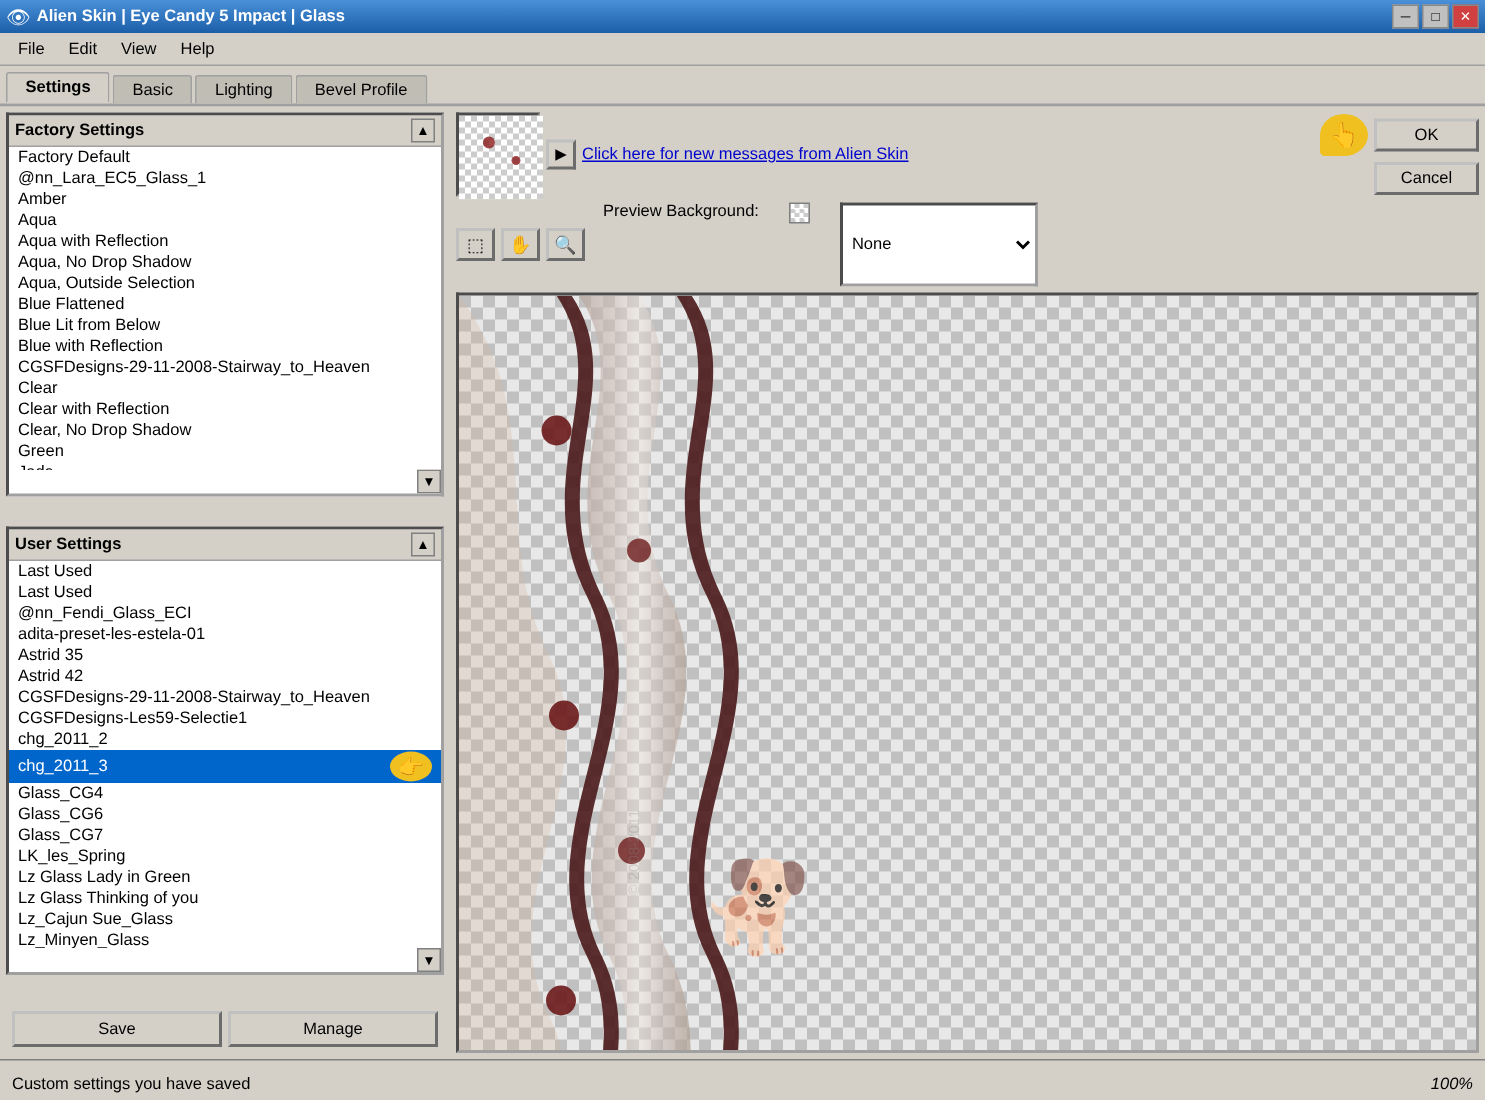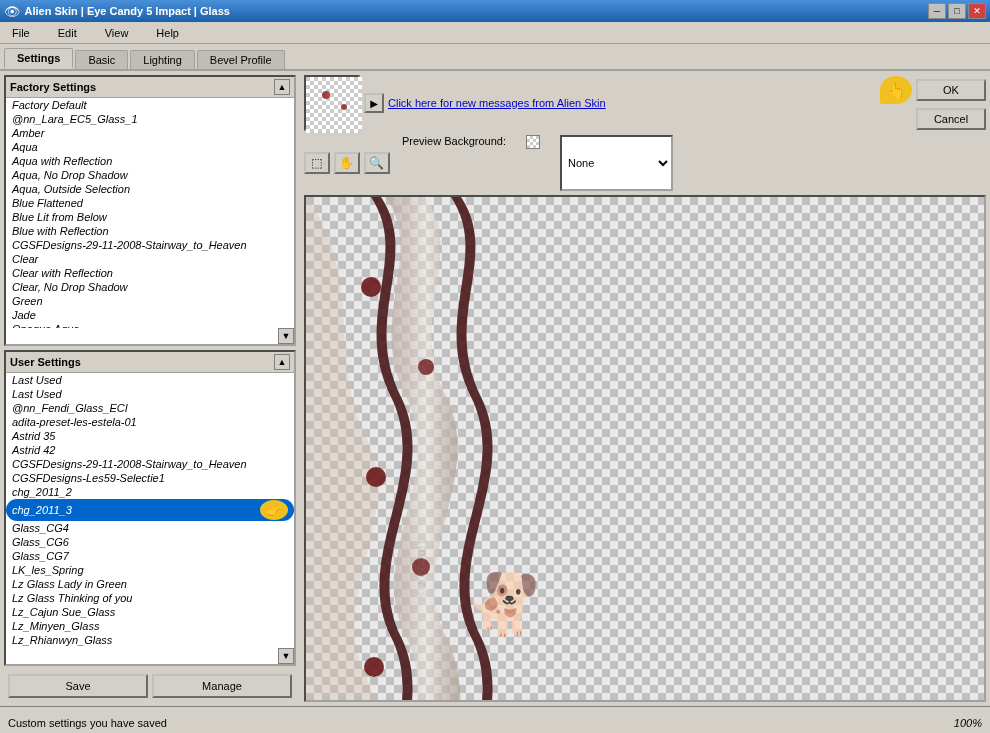"File" #menubar { gap: 12px -> none }
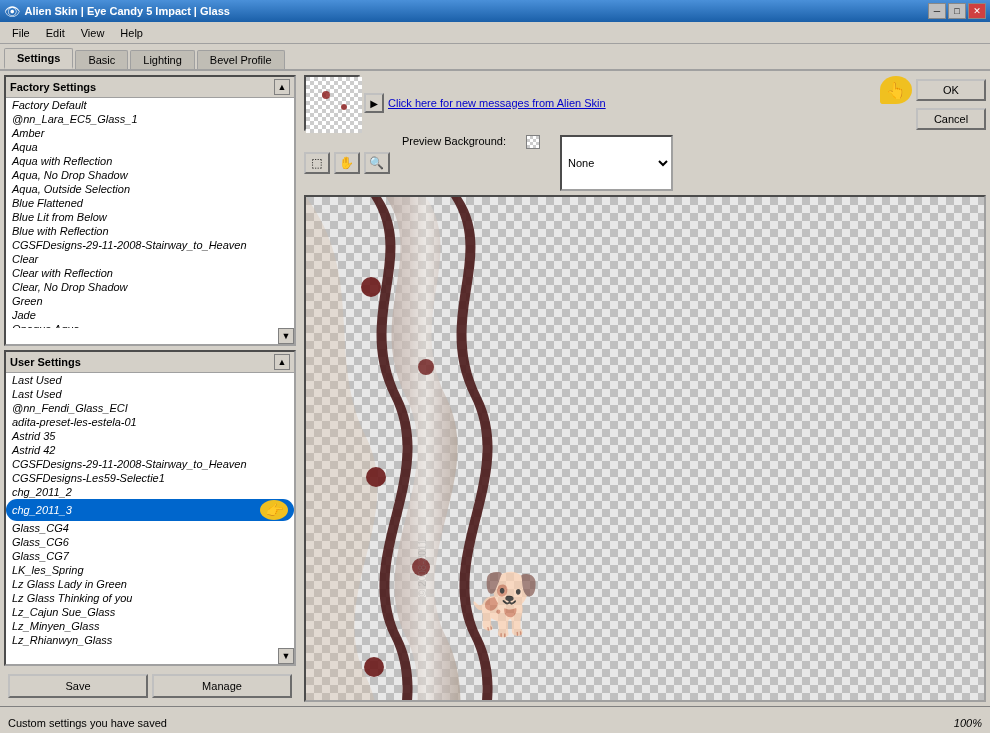"Factory Settings" #left-panel { gap: 4px -> 20px }
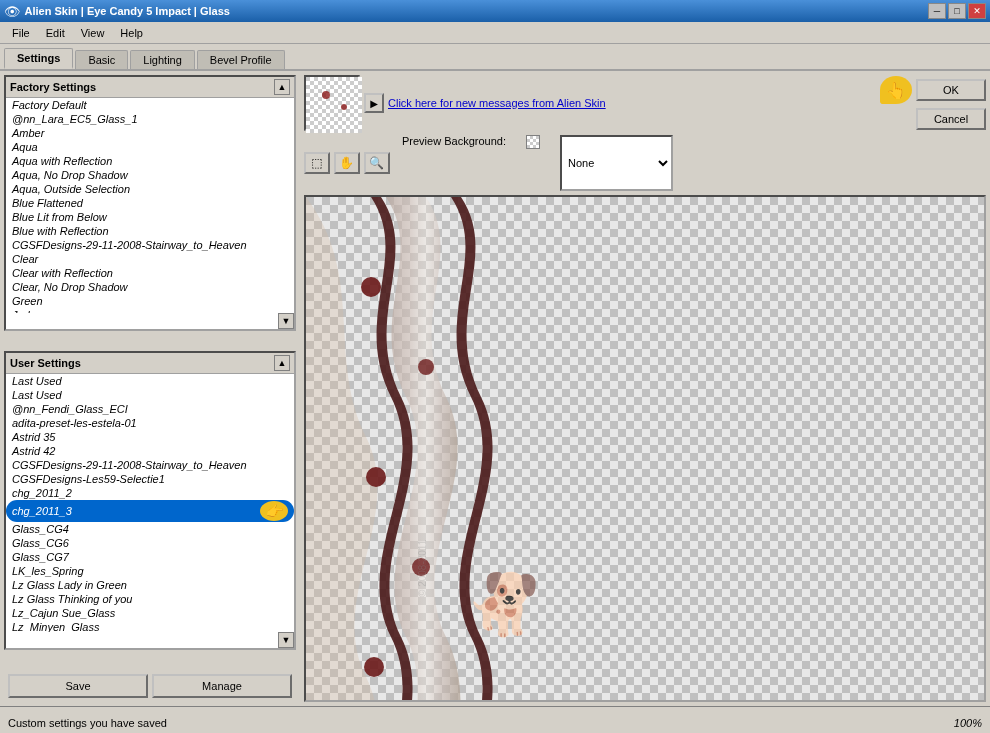"Factory Default" .group-scroll { font-style: italic -> none }
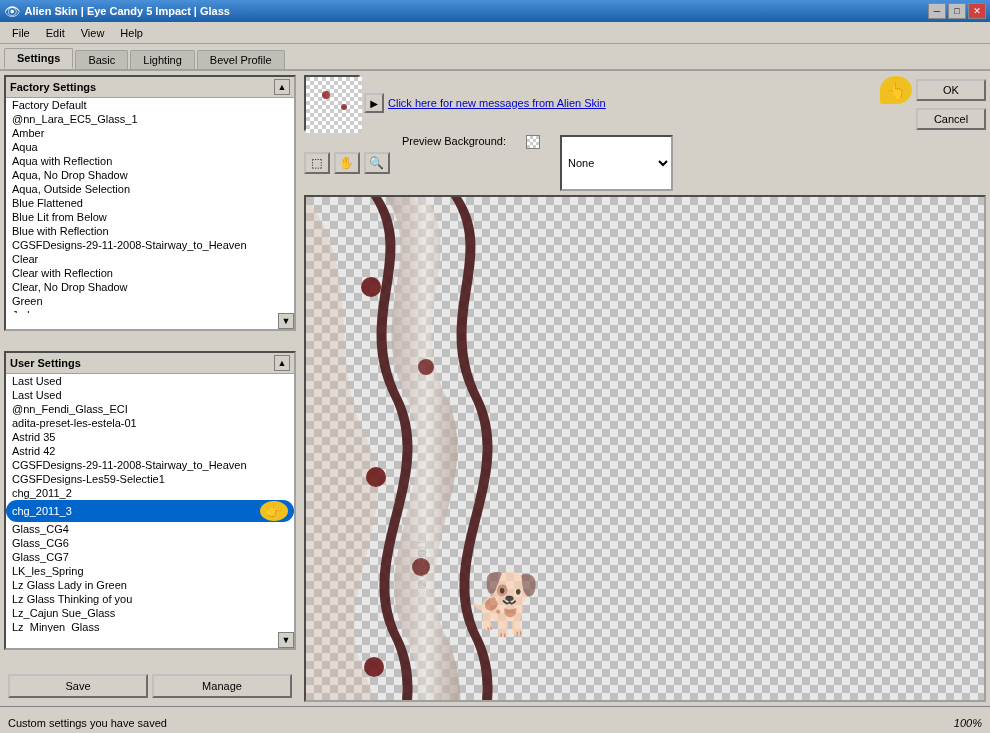"None" .bg-select { width: 113px -> 132px }
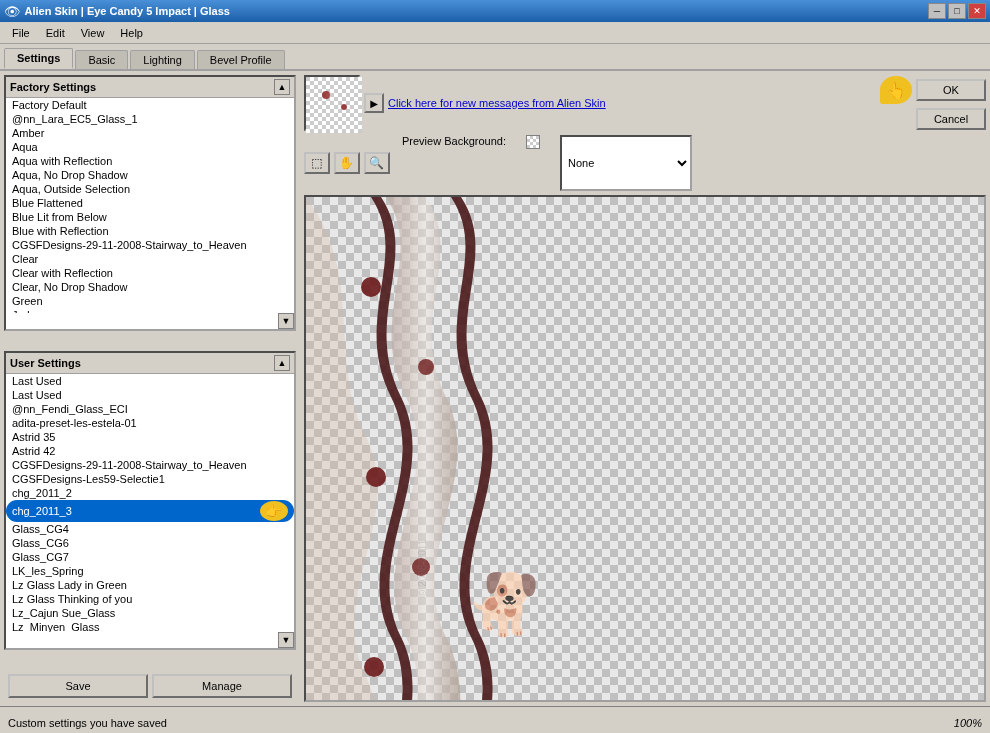"chg_2011_3" div.list-item { border-radius: 11px -> none }
